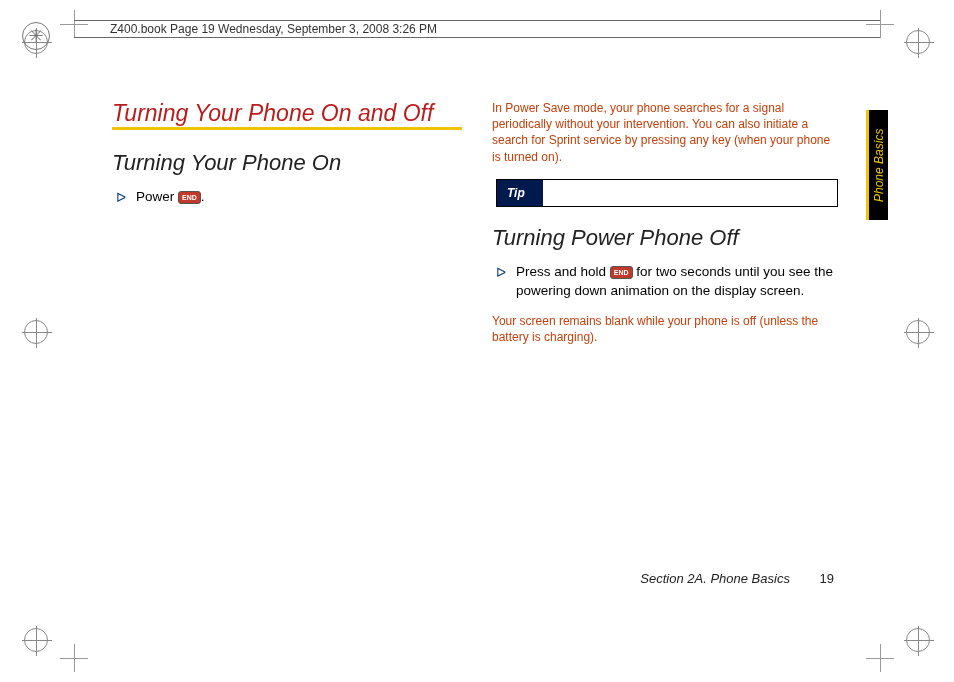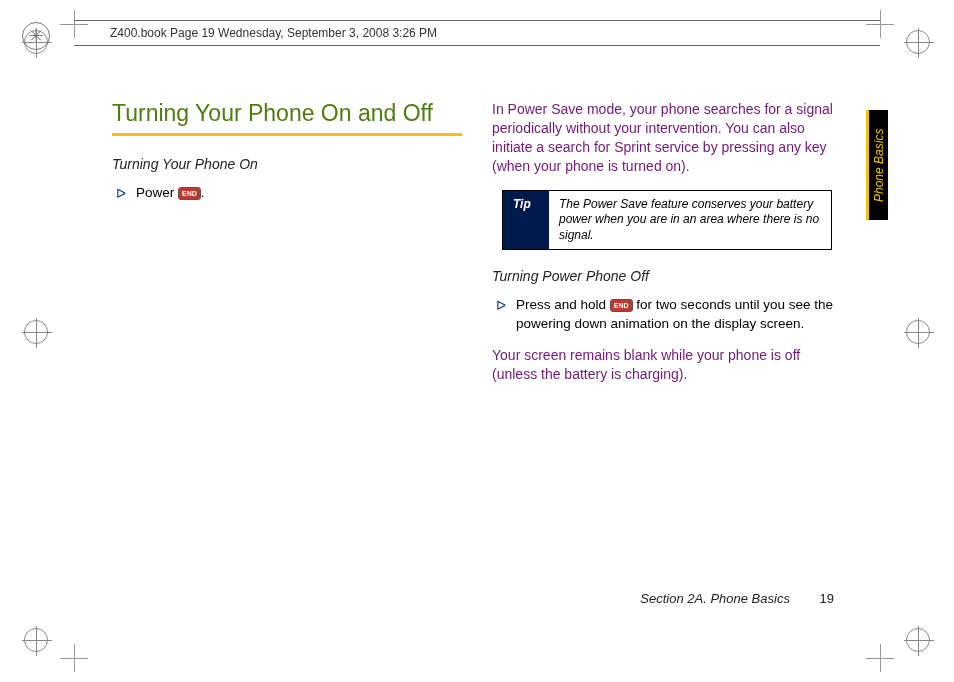"Z400.book Page 19 Wednesday, September" .header-line { height: 26px -> 18px }
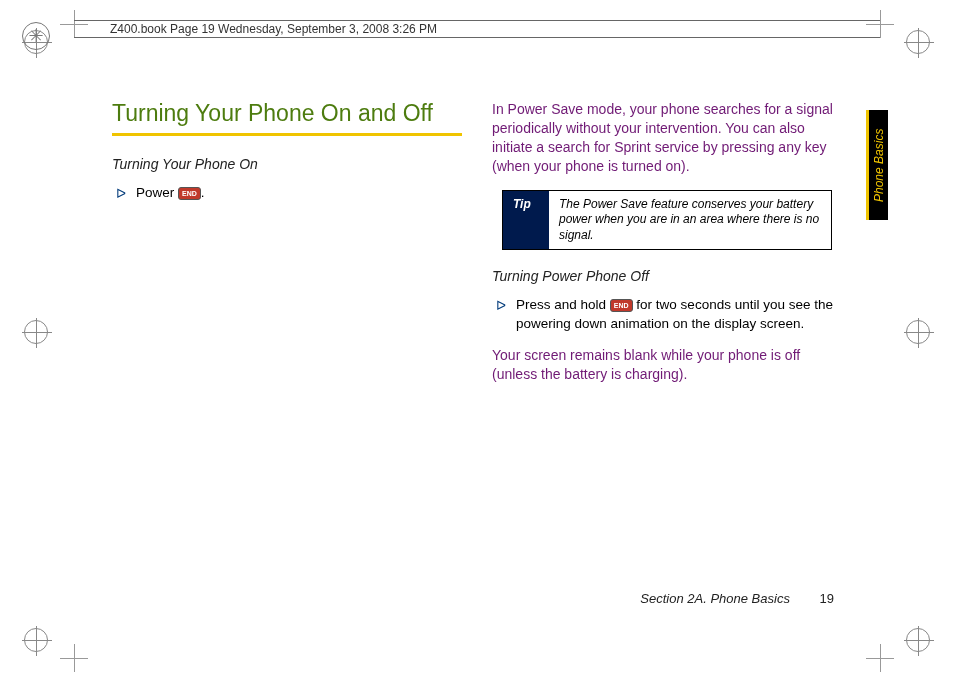"Turning Your Phone On and" h1.title { color: #4d7c0f -> #b91c1c; font-style: none -> italic; margin-bottom: 6px -> none }
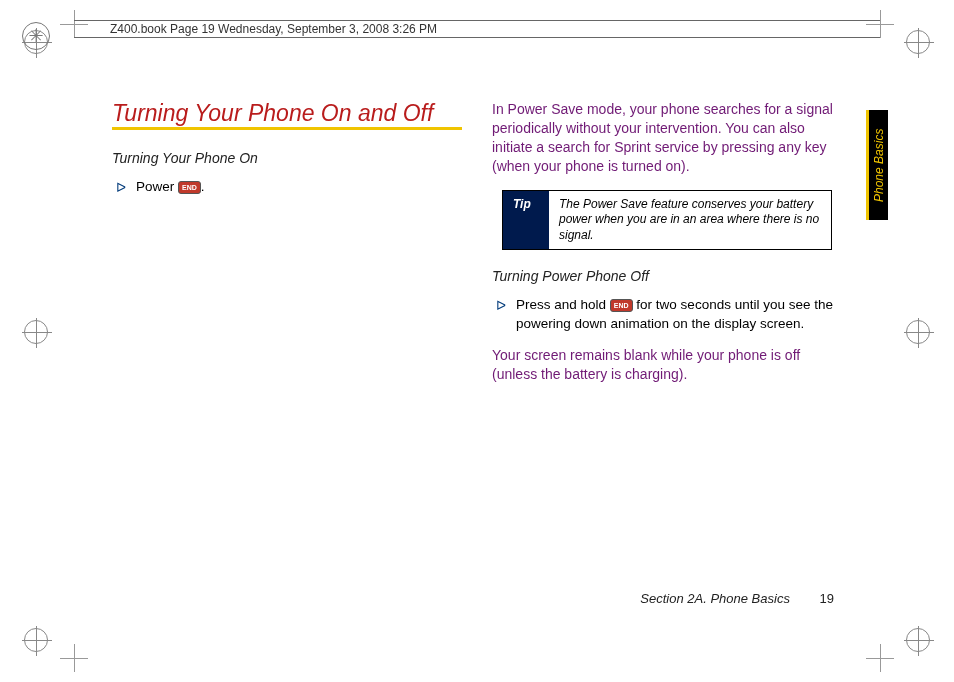"In Power Save mode, your" p.body { color: #701a75 -> #c2410c; font-size: 14px -> 12px }
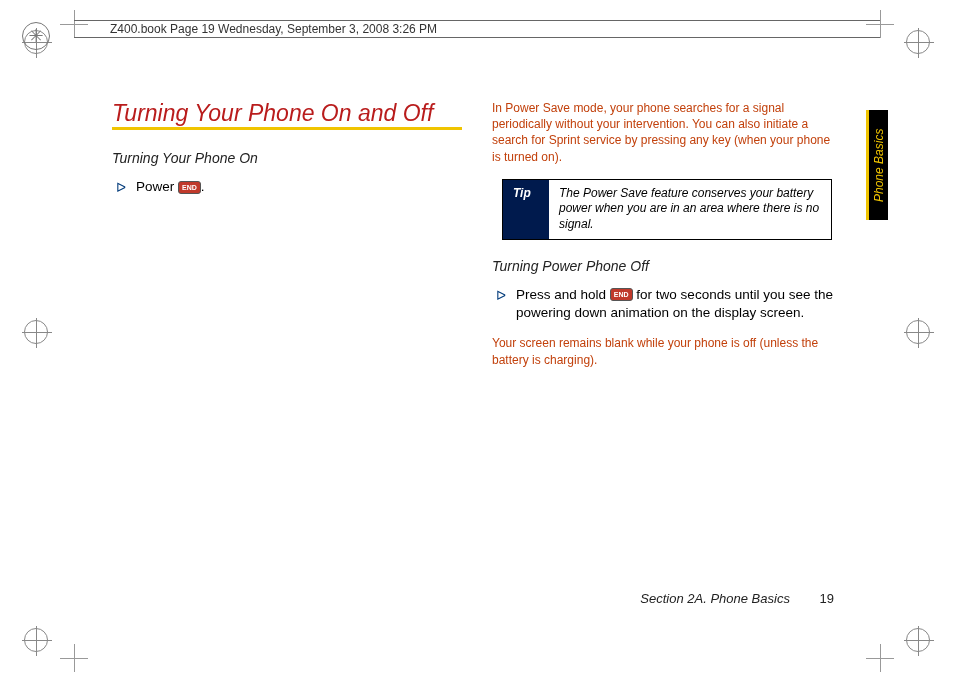"Turning Your Phone On" h2.sub { font-size: 14px -> 22px }
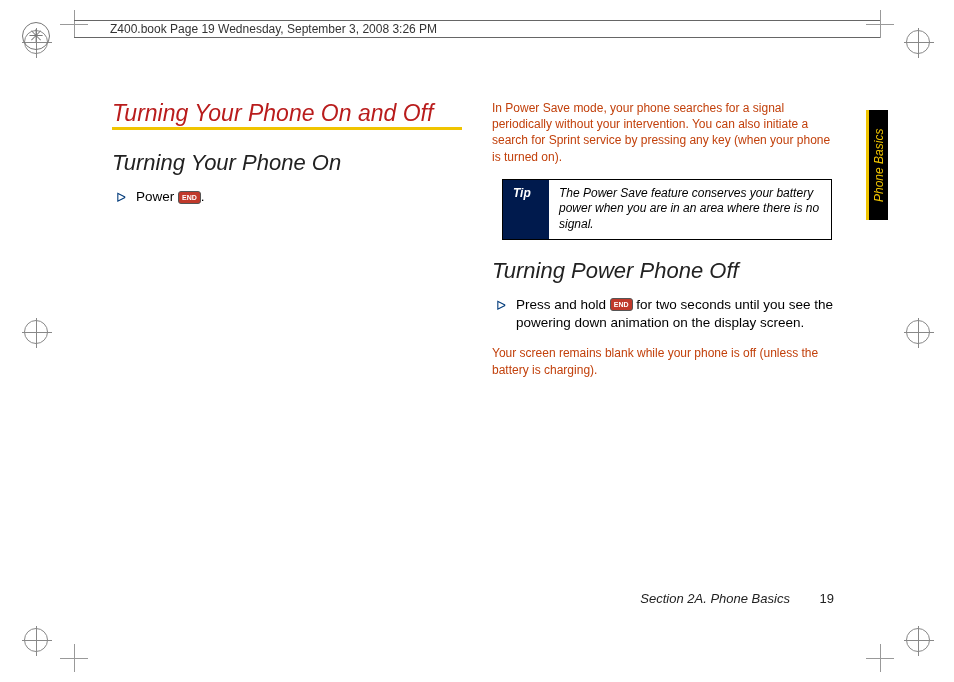"Tip" .tip-box { align-items: none -> center; margin: 8px 10px 18px -> 8px 4px 18px }
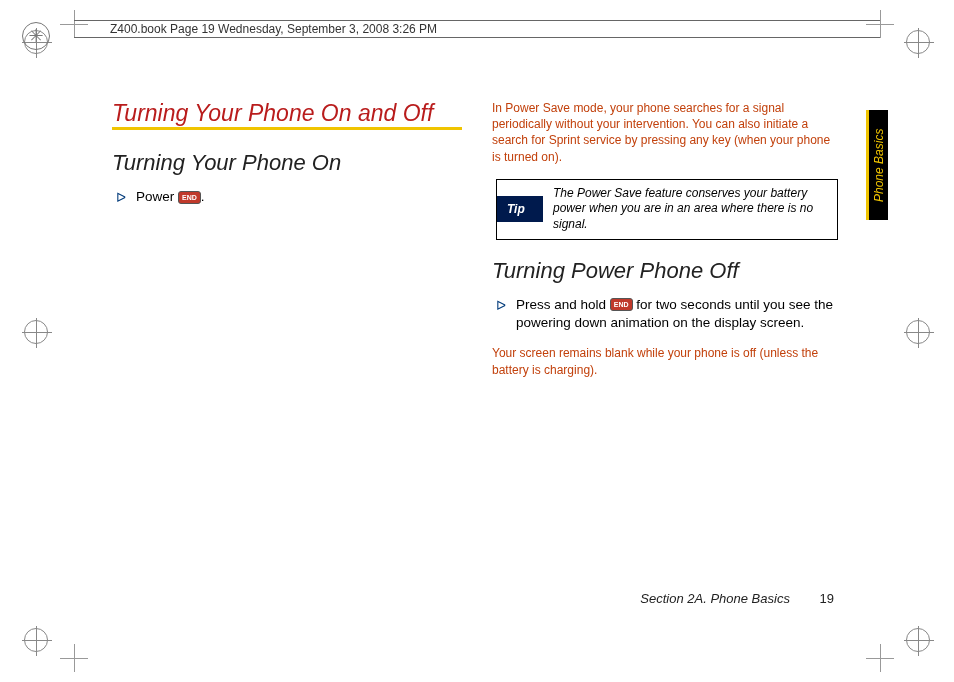"The Power Save feature conserves" div.tip-text { html: <div>The Power Save feature conserves your battery power when you are in an area where there is no signal.</div> -> none }
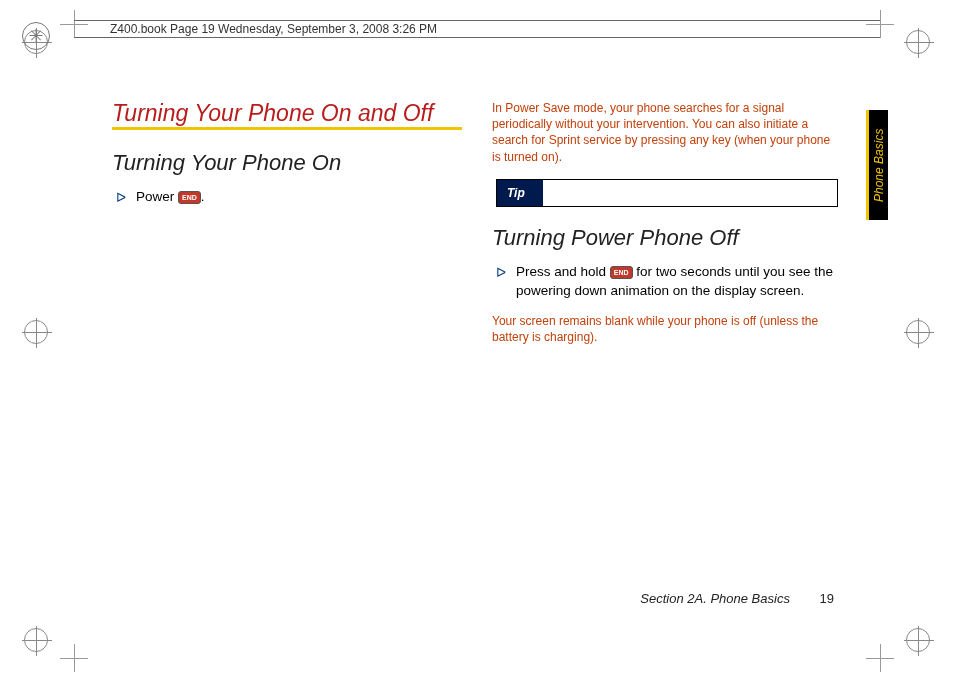"Section 2A. Phone Basics 19" .footer { bottom: 76px -> 96px }
